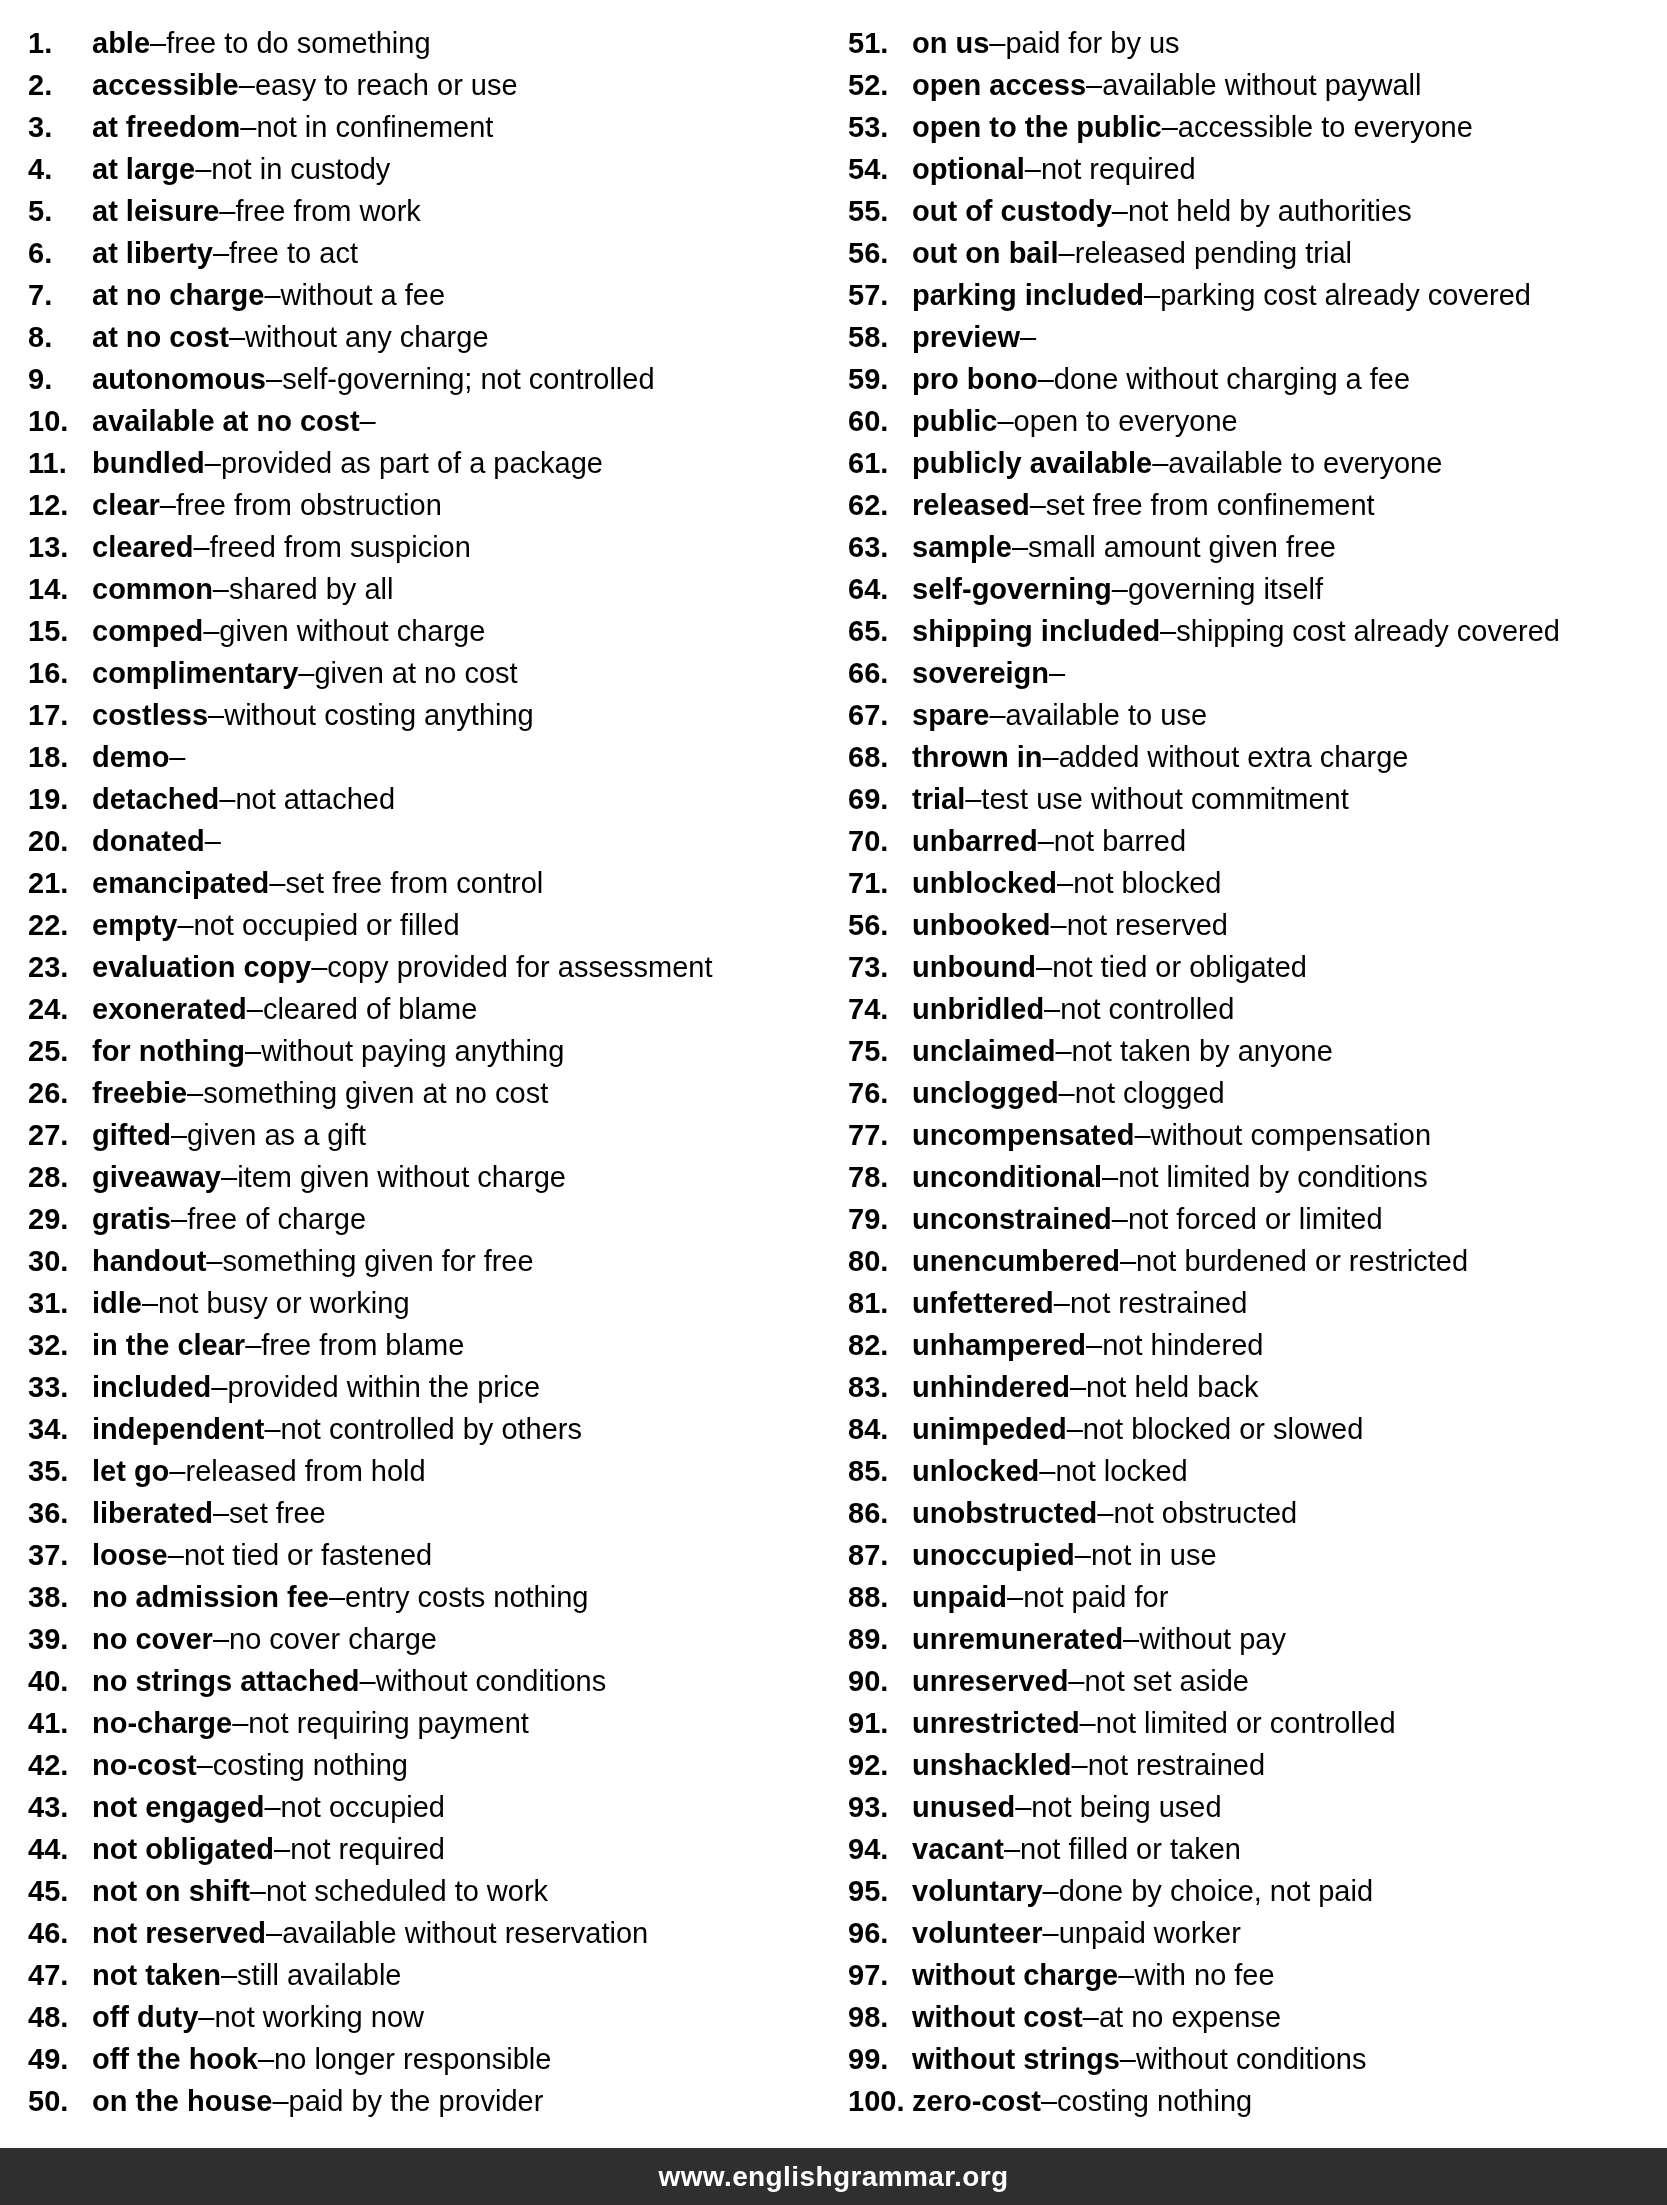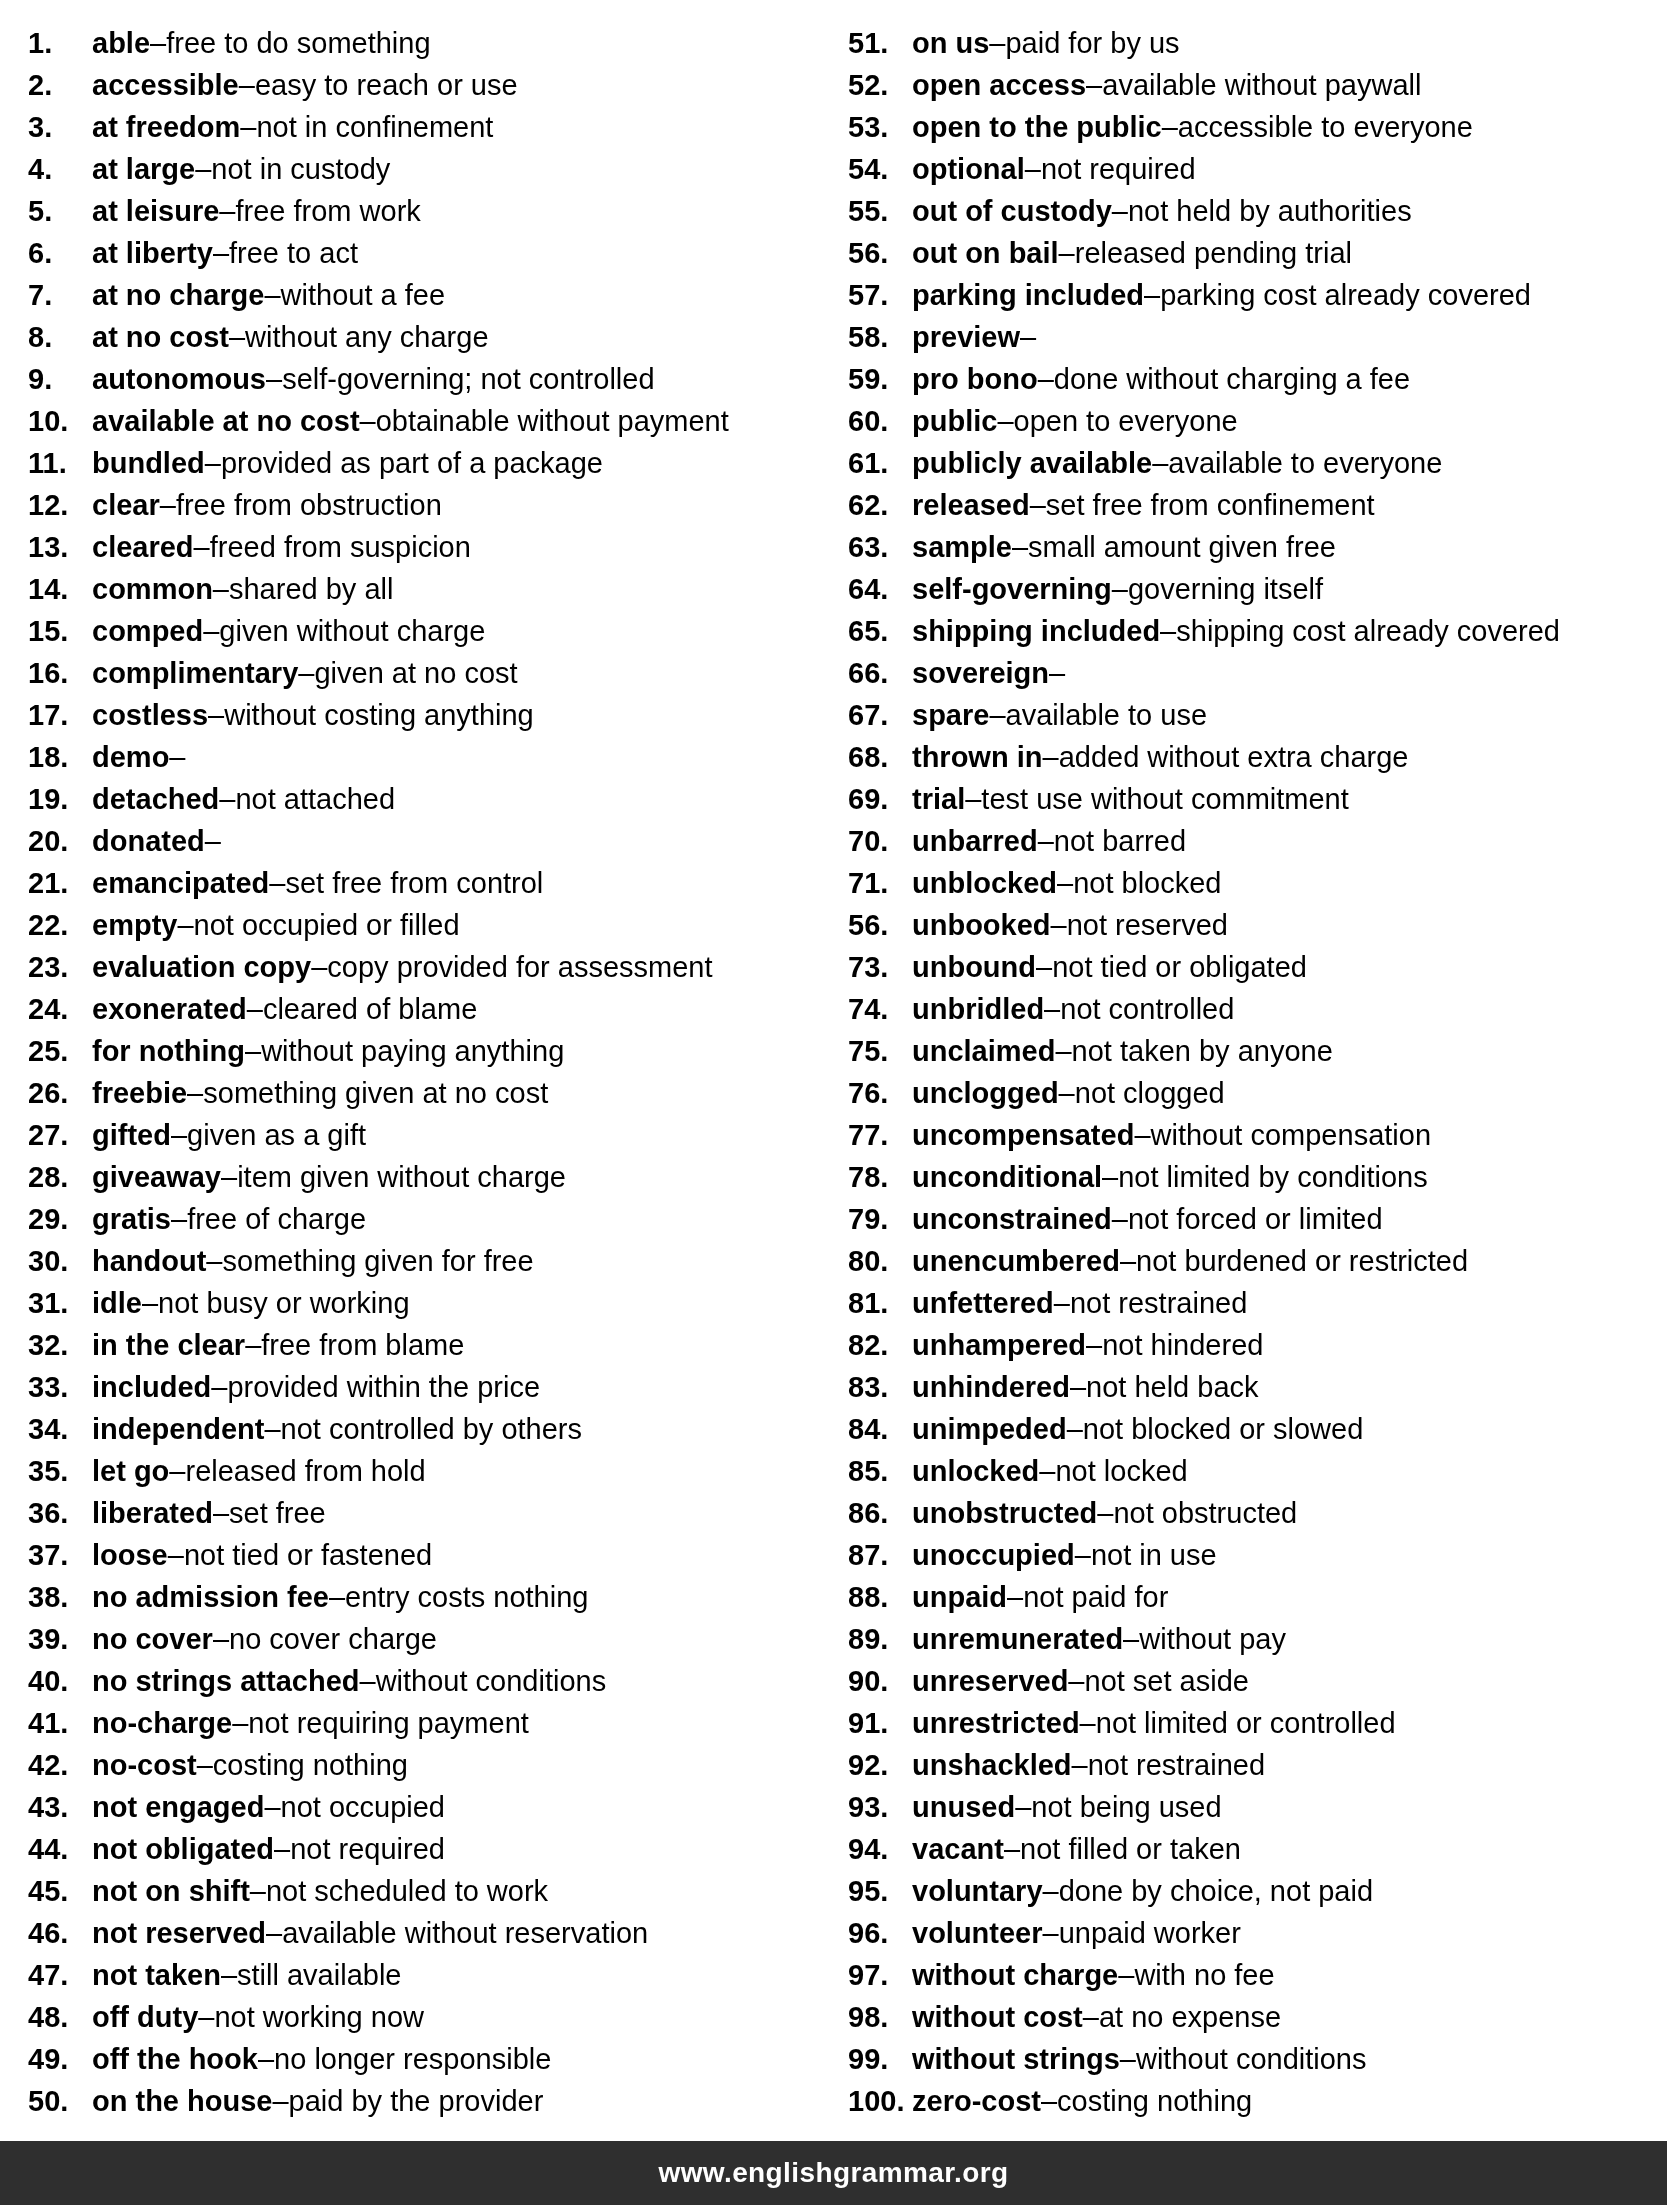"obtainable without payment" span.def { html: <span>obtainable without payment</span> -> none }
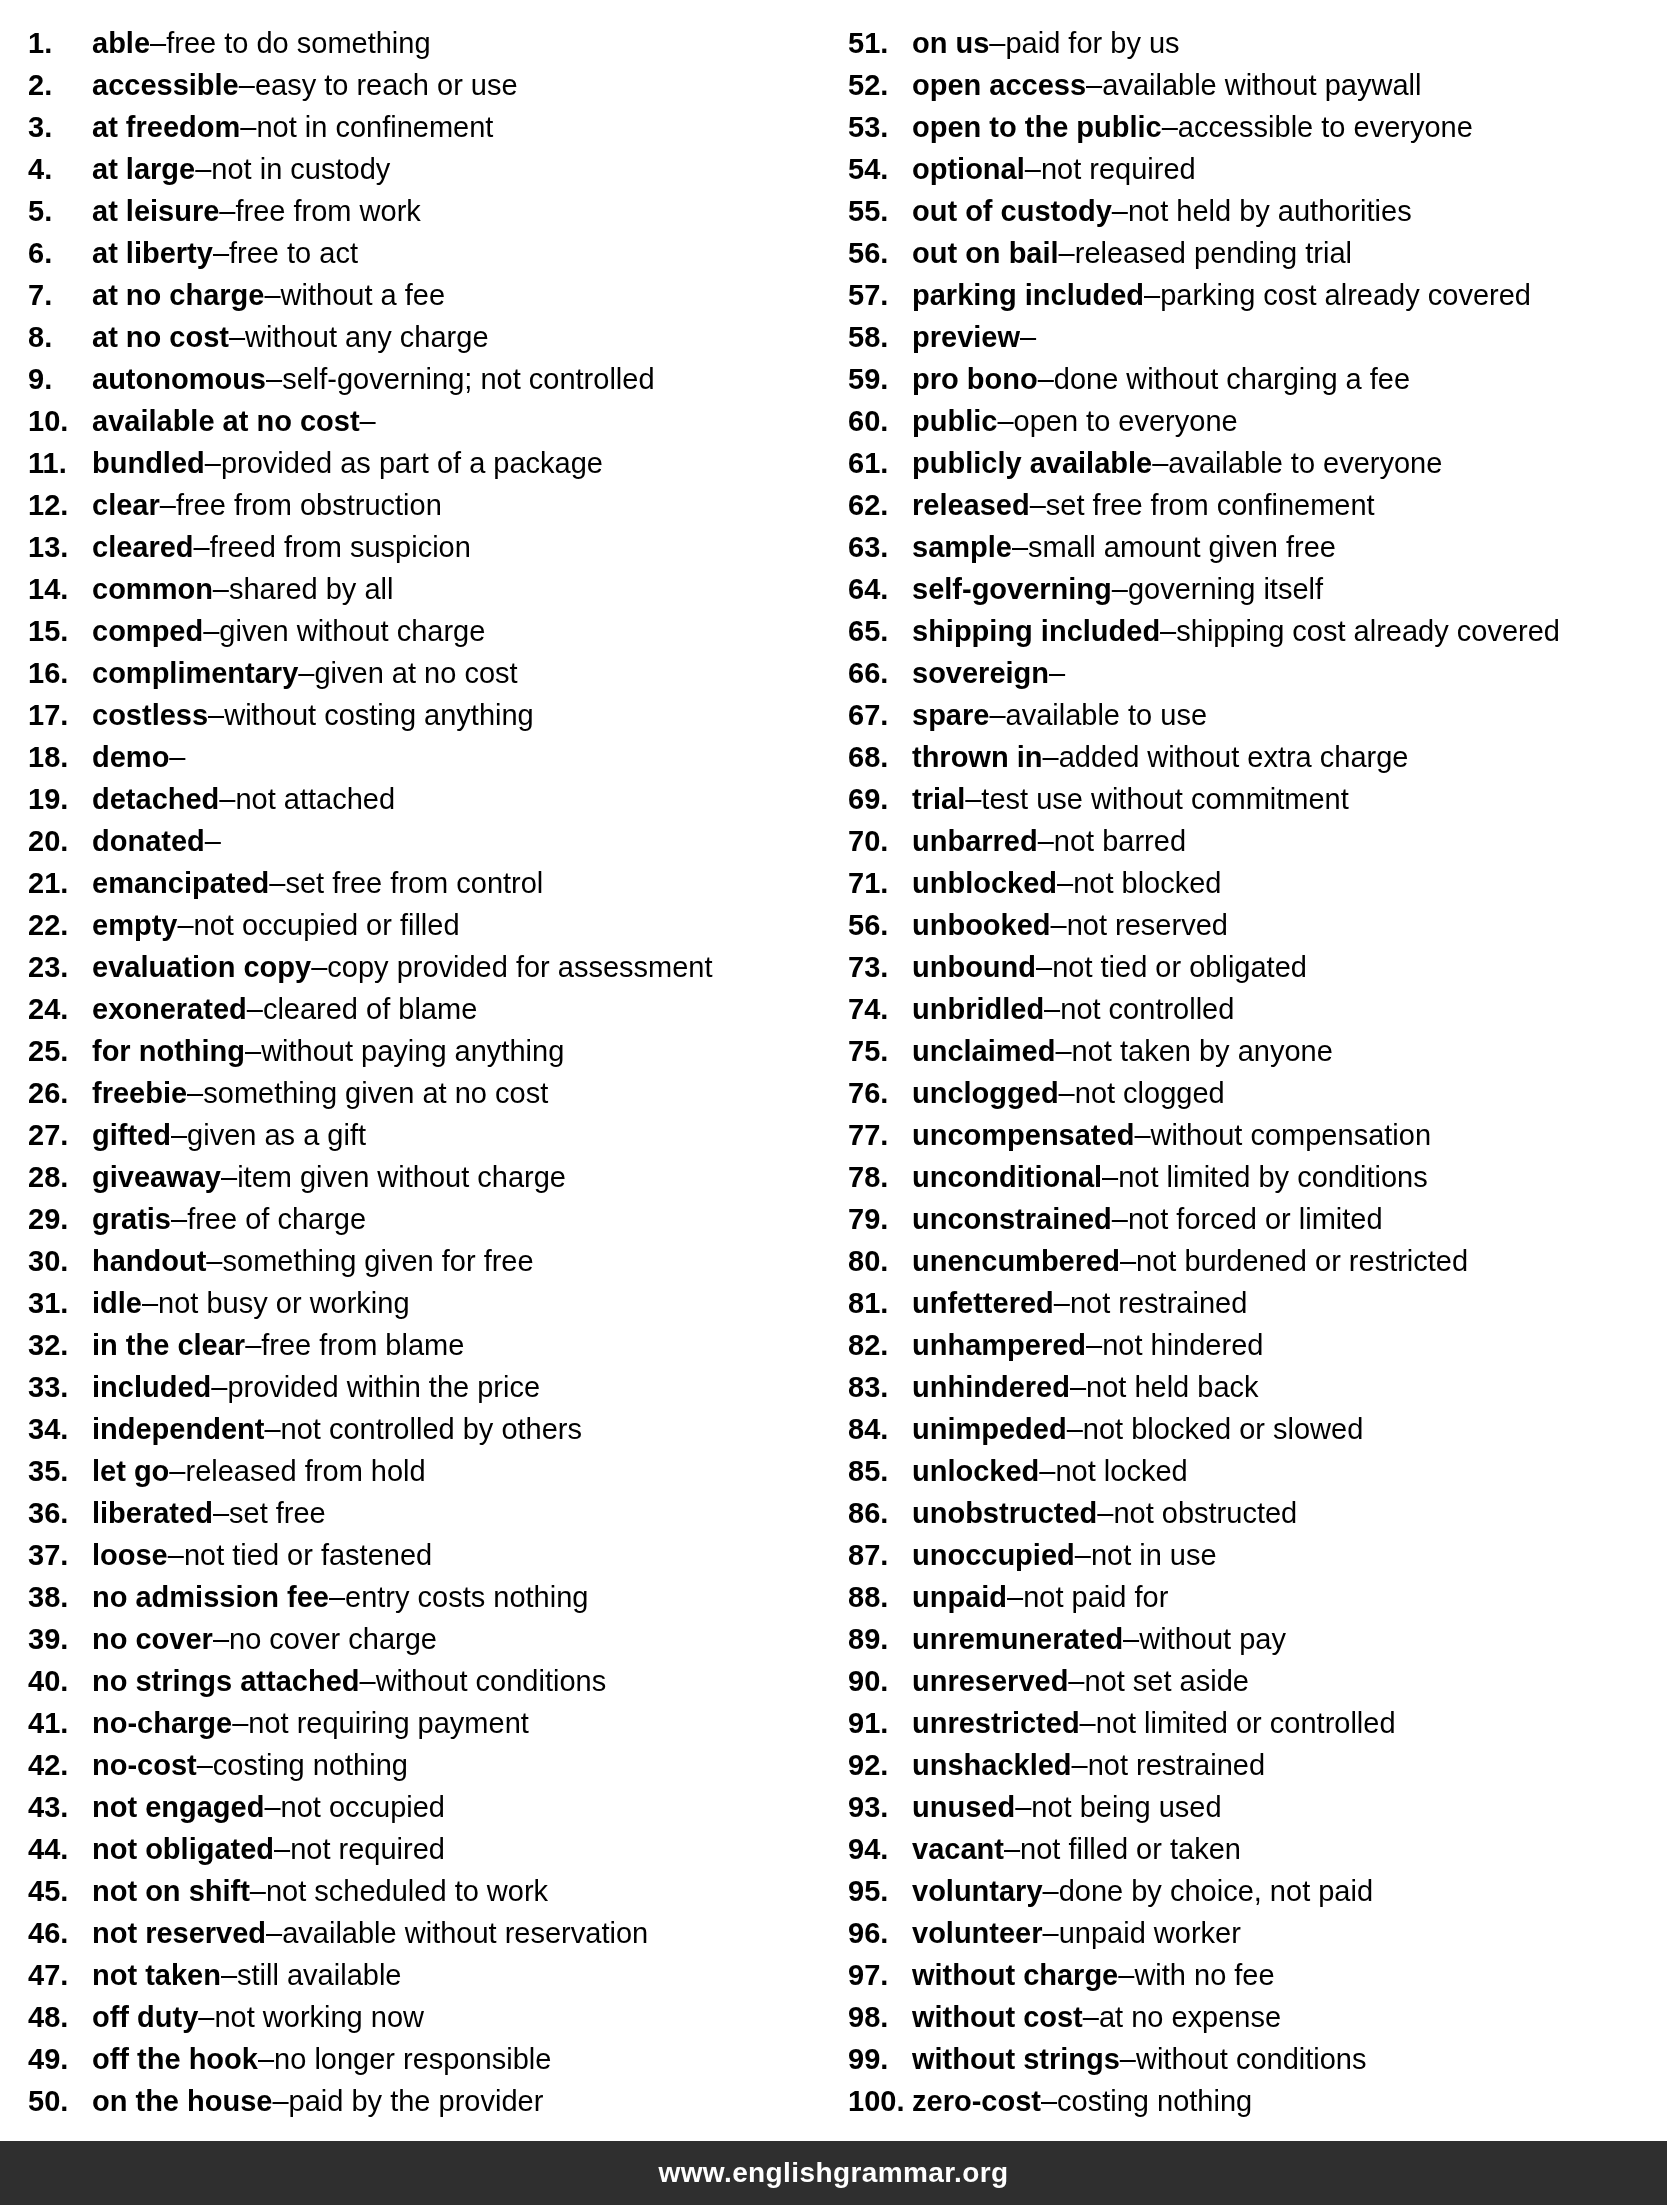"www.englishgrammar.org" .footer-bar { height: 64px -> 57px }
